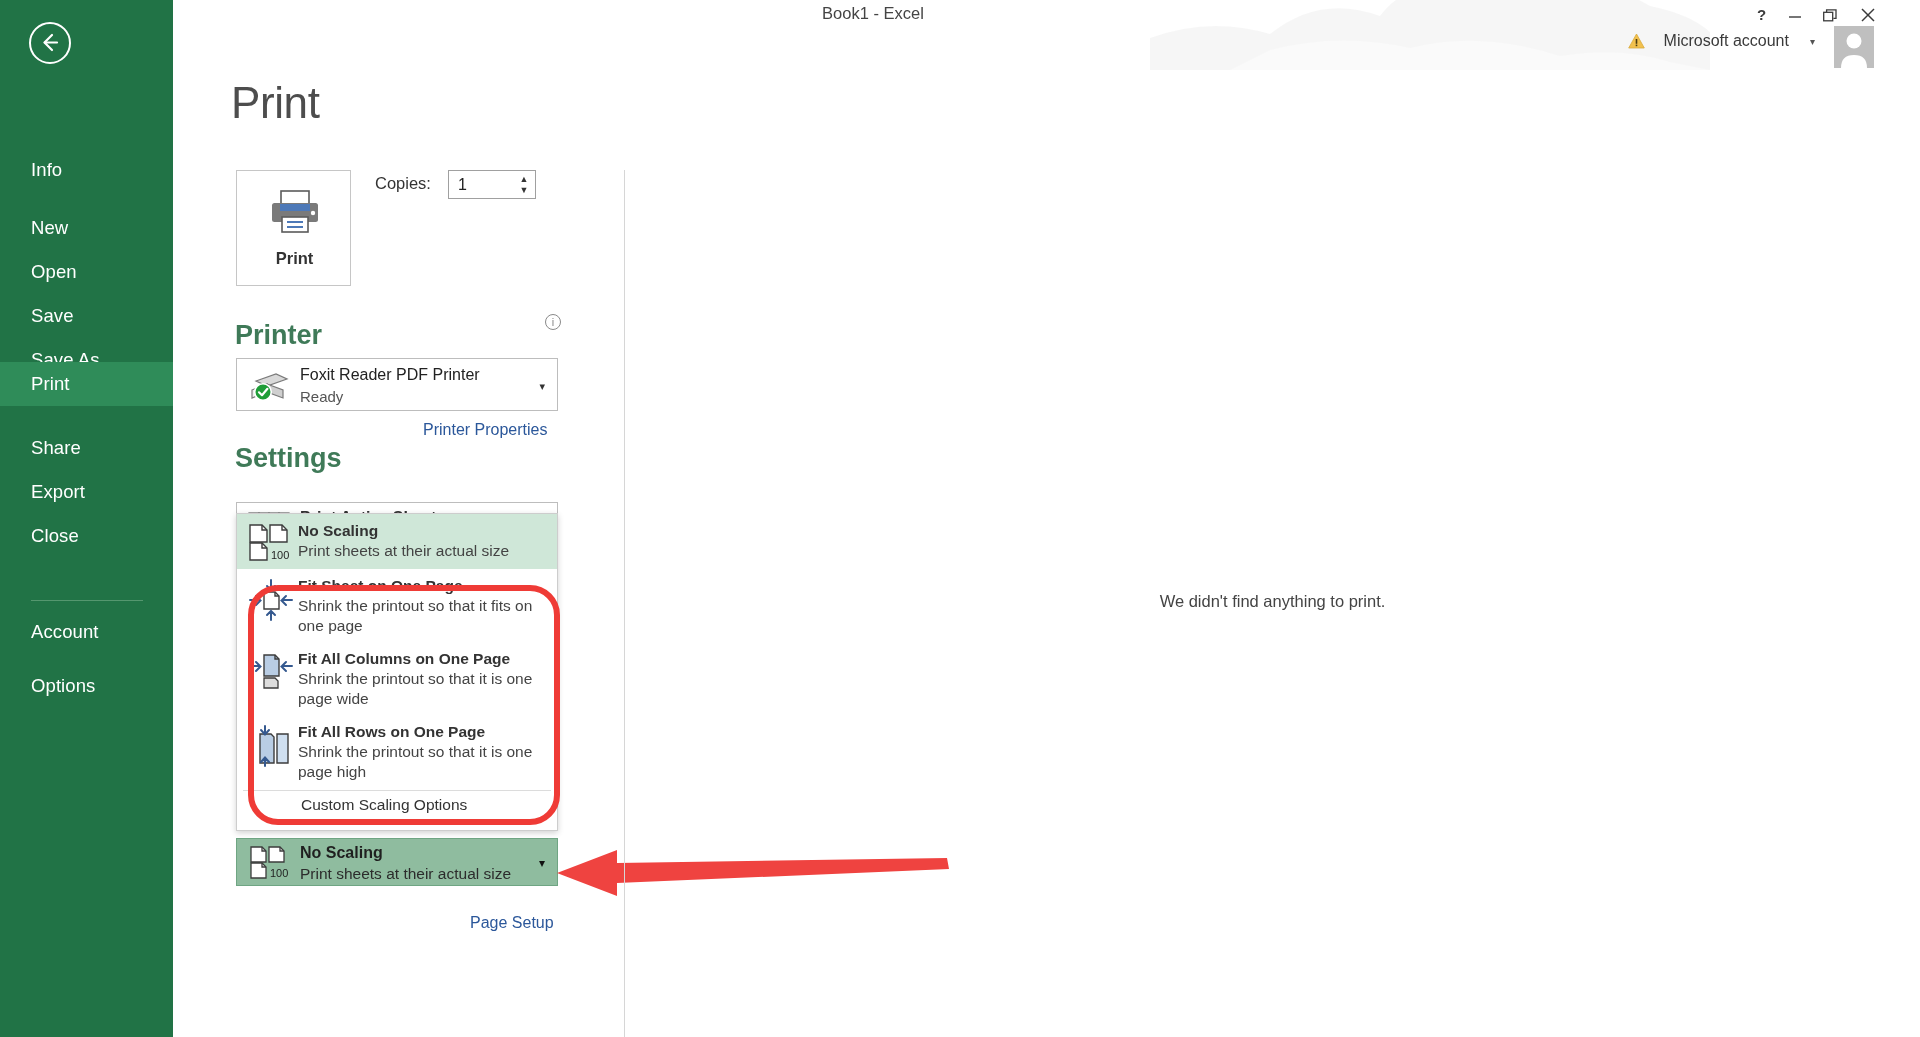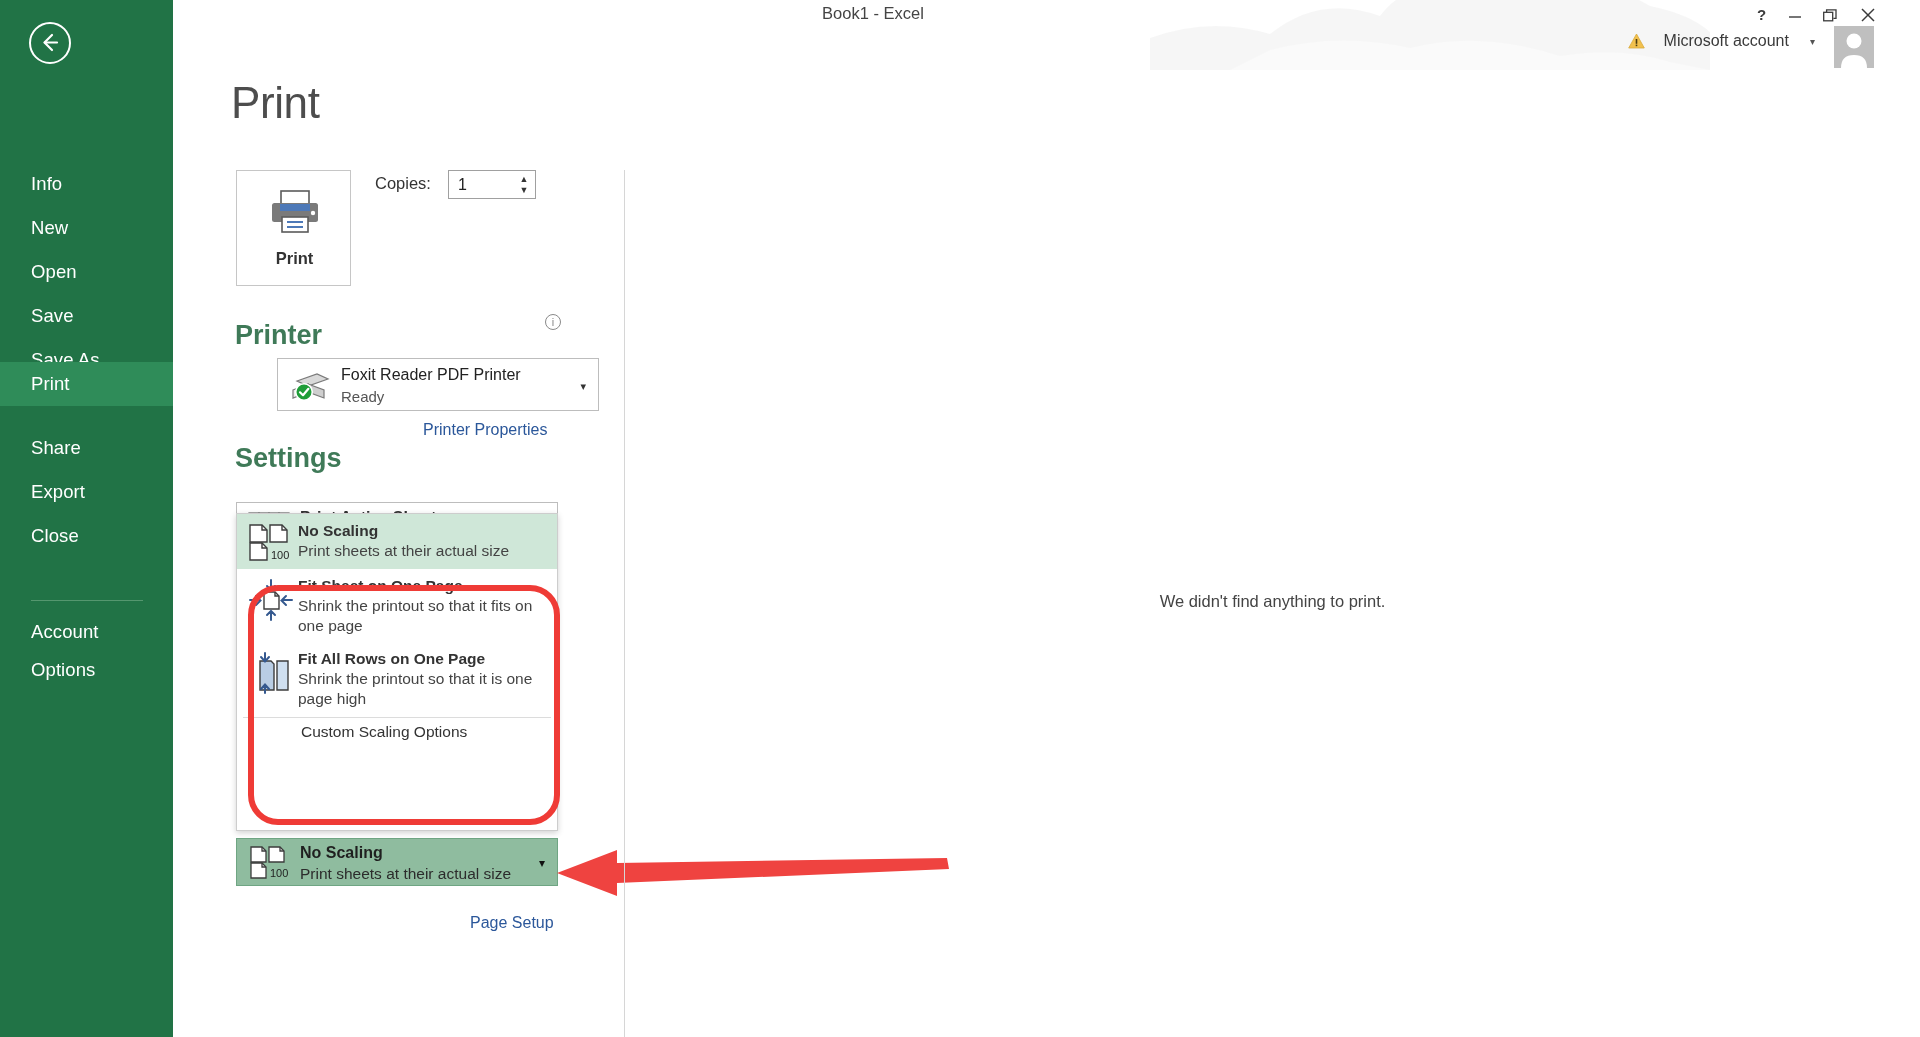"Info" div.nav-item { top: 162px -> 148px }
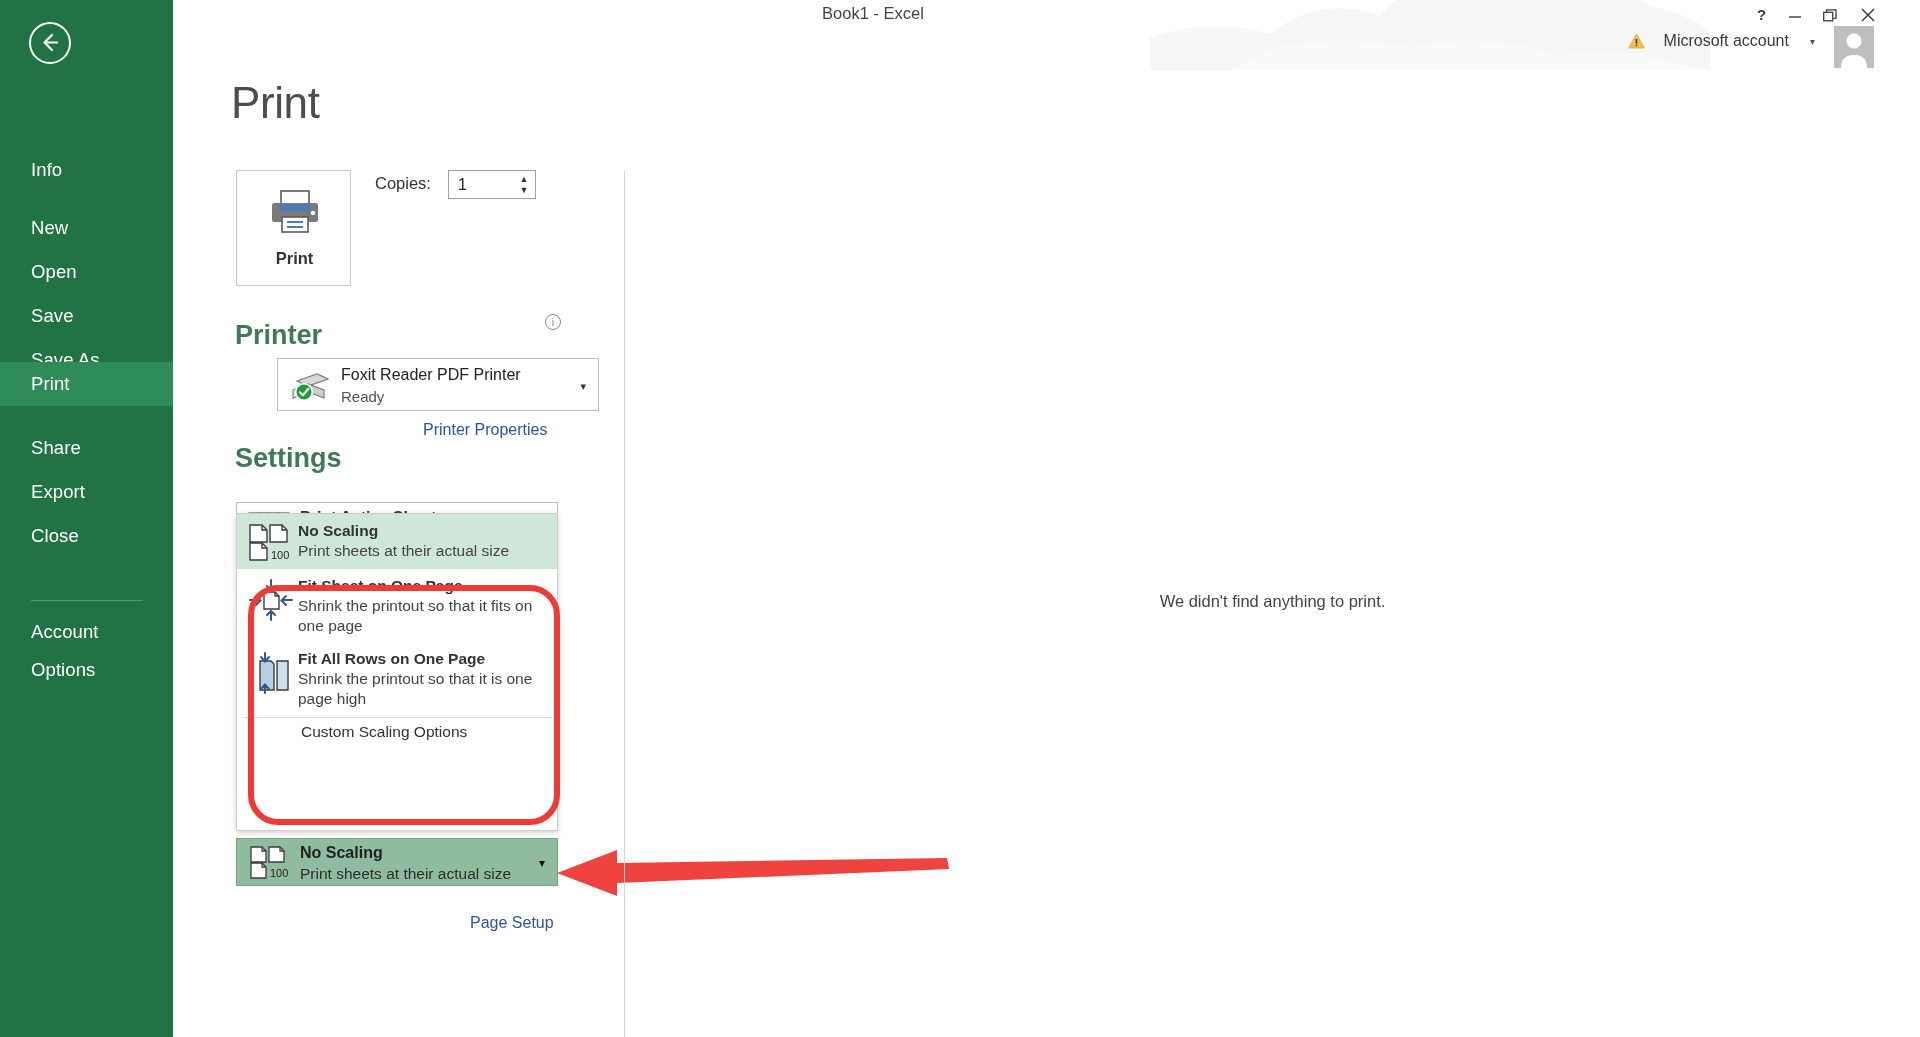"Foxit Reader PDF Printer" #printer-combo { margin-left: 41px -> none }
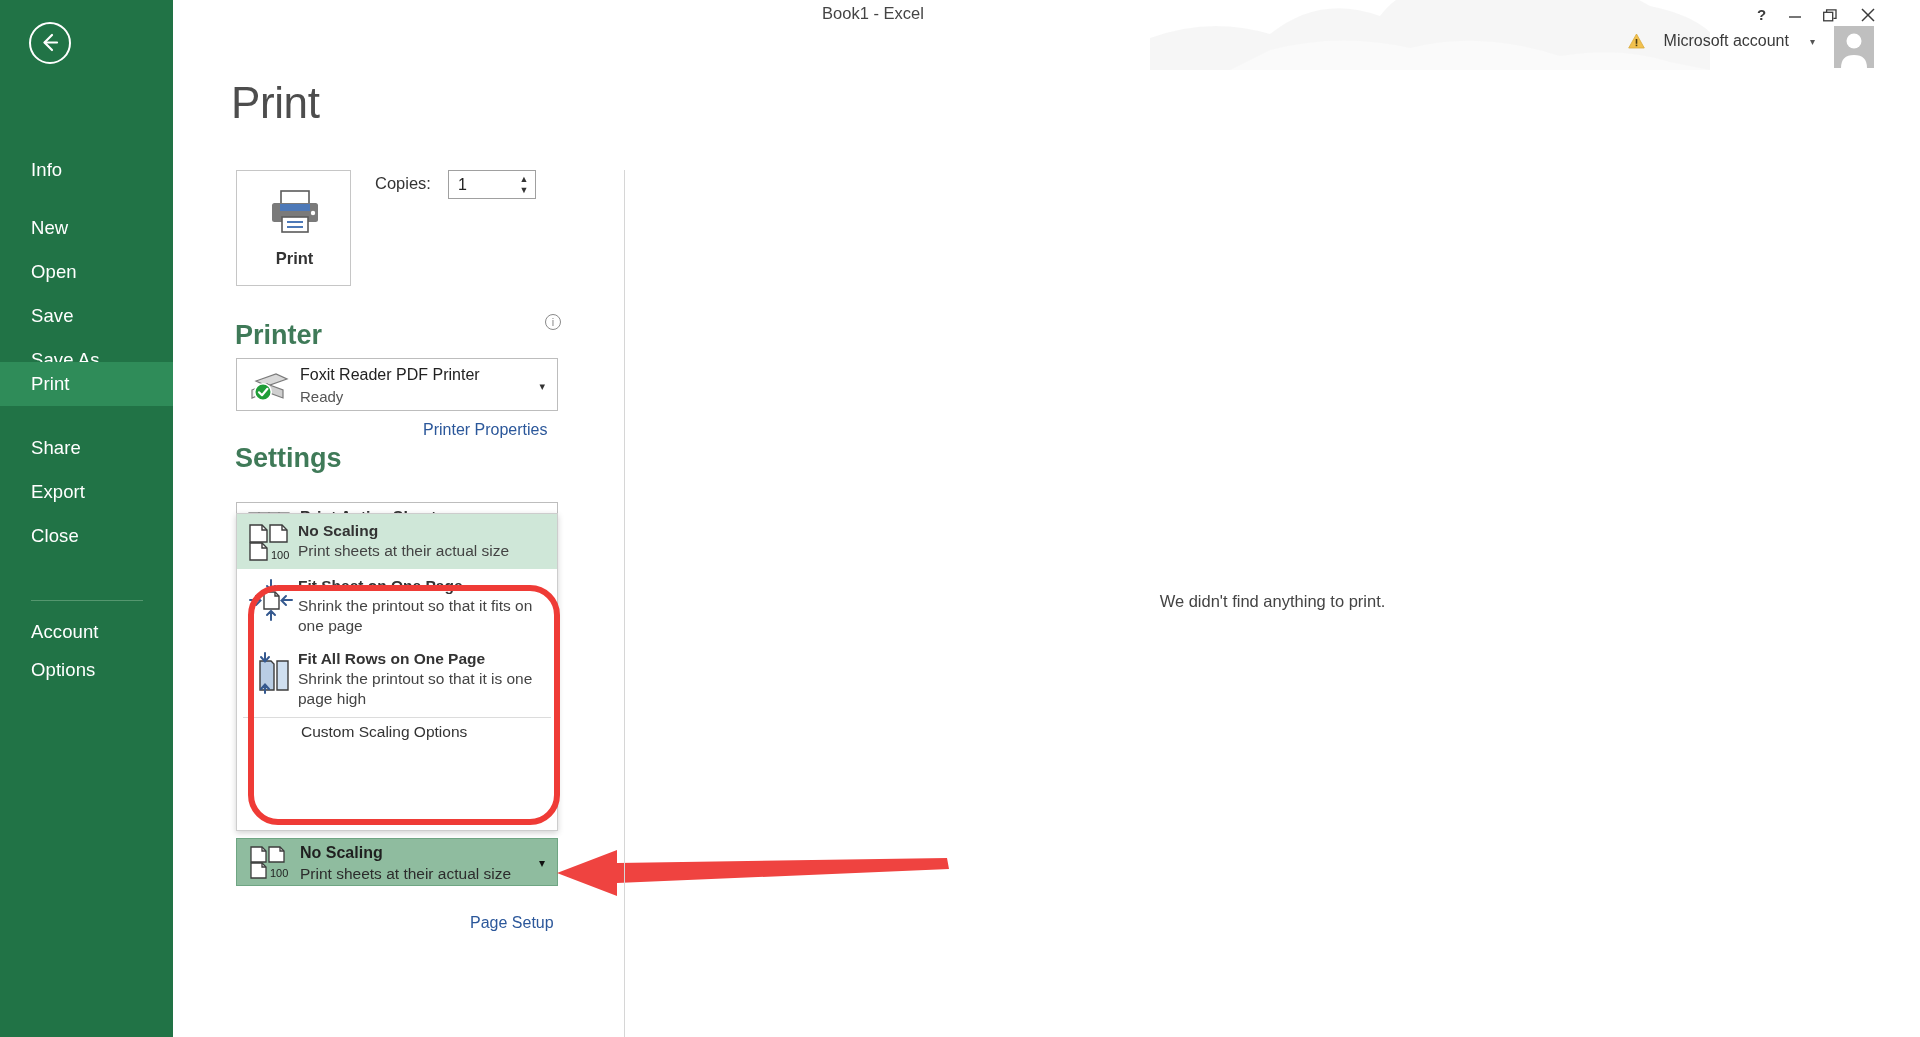"Fit All Columns on One" div.dd-item { html: none -> <div> <div> <svg> <path></path> <path></path> <path></path> <path></path> <path></path> </svg> </div> <div> <div>Fit All Columns on One Page</div> <div>Shrink the printout so that it is one page wide</div> </div> </div> }
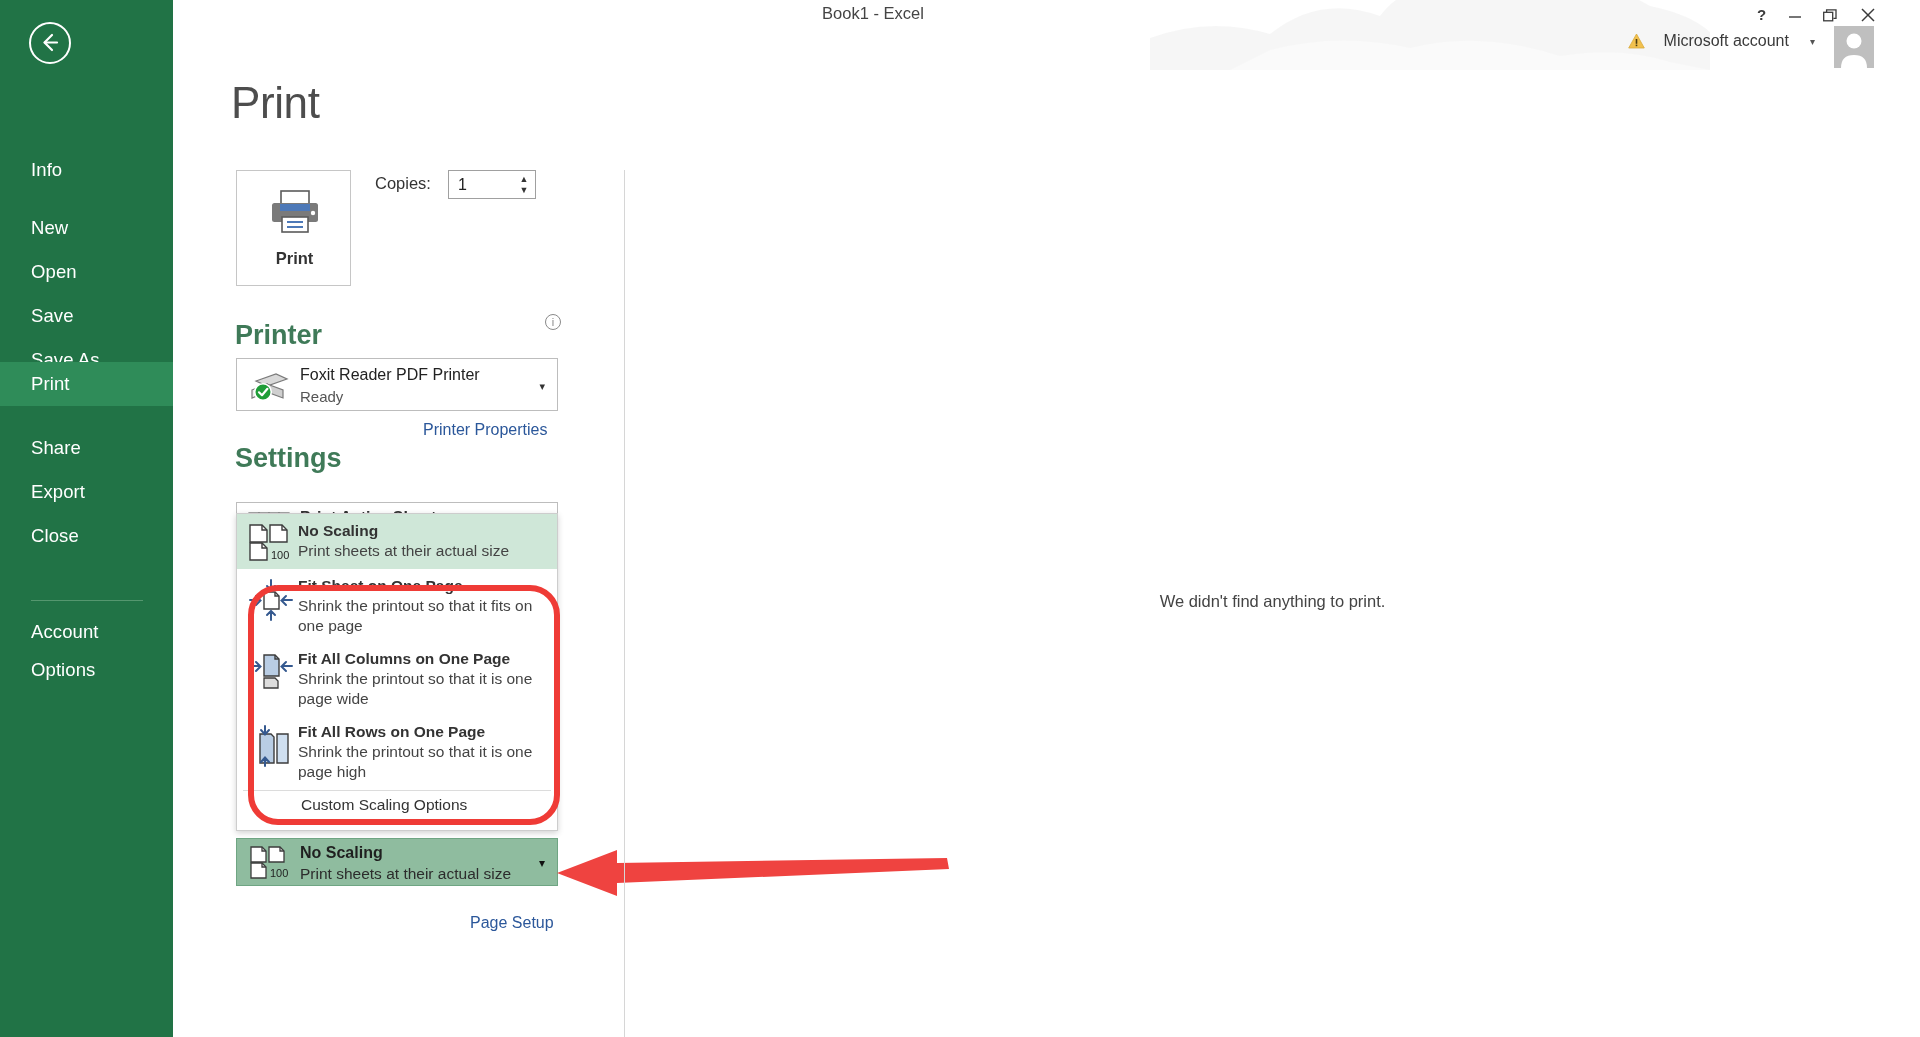"Options" div.nav-item { top: 648px -> 664px }
